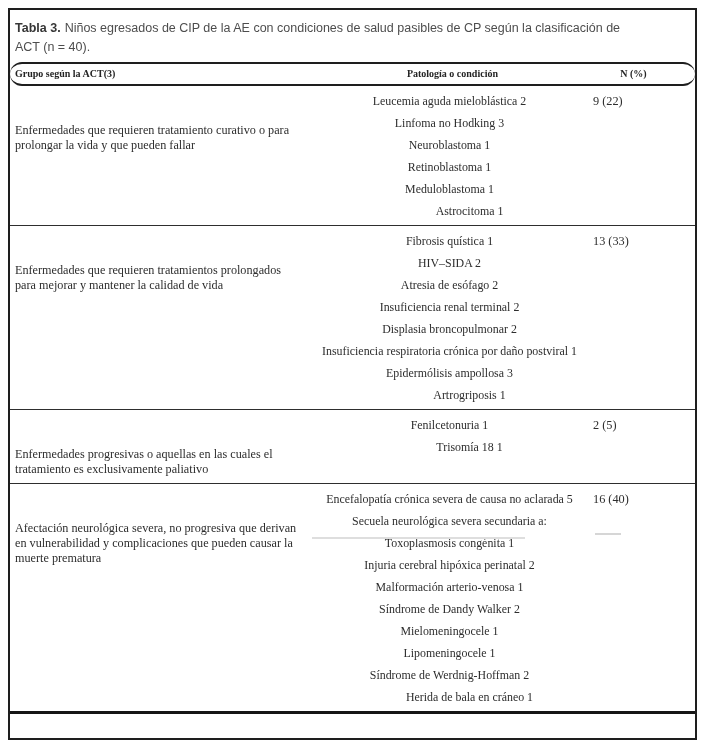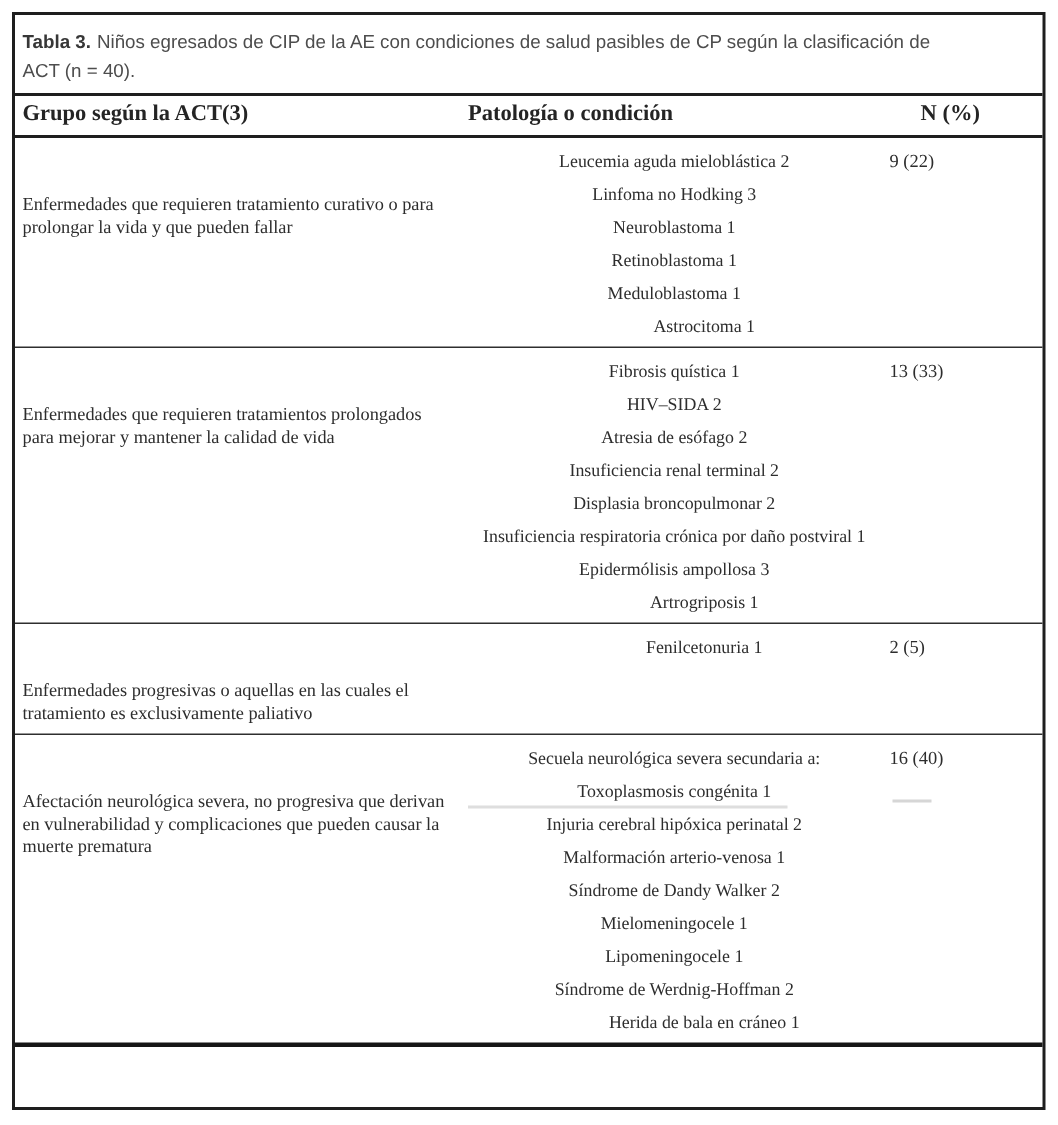"Grupo según la ACT(3)" .thead { border-radius: none -> 14px; font-size: 15px -> 10px }
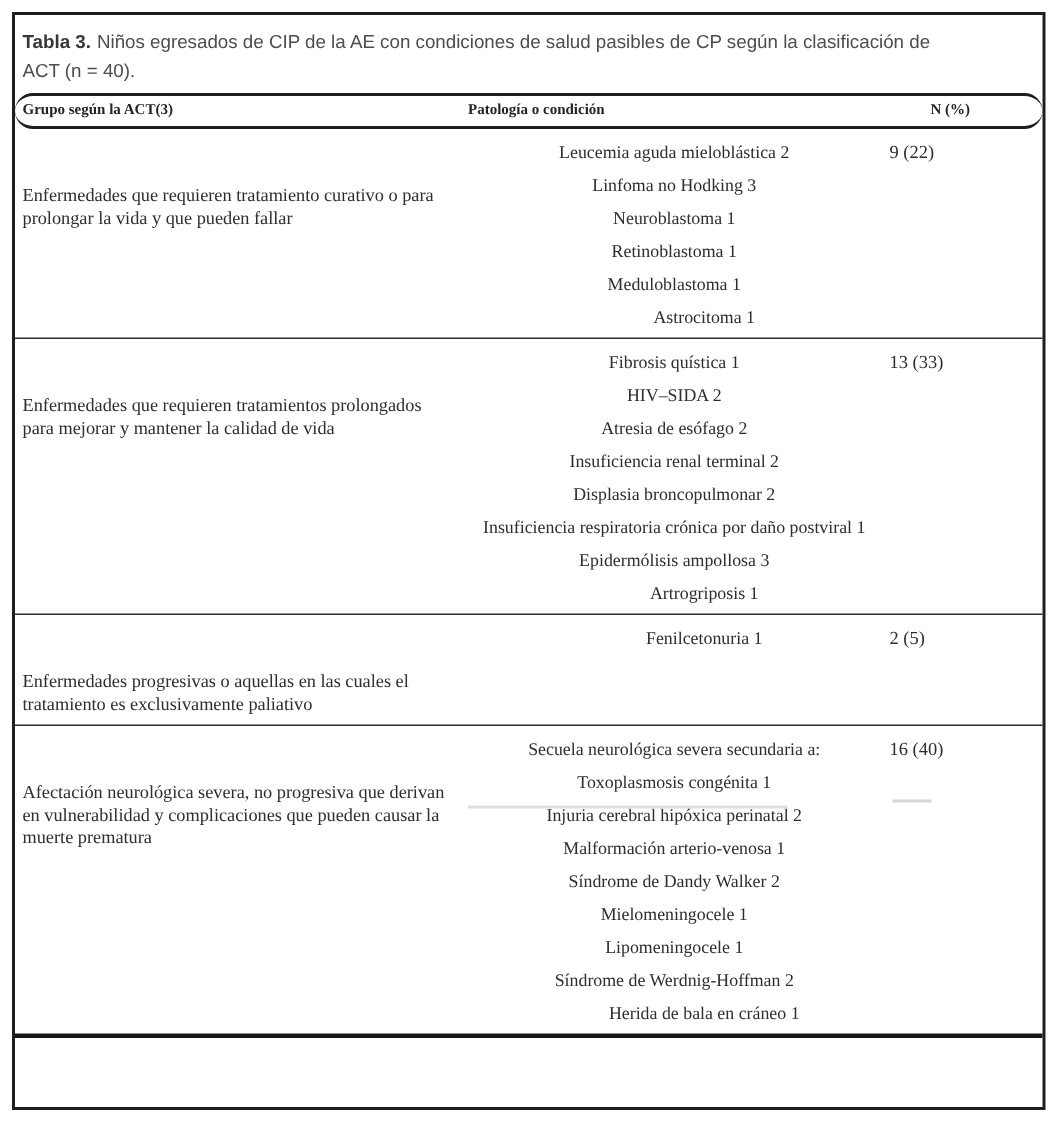"Patología o condición" .th-path { text-align: left -> right }
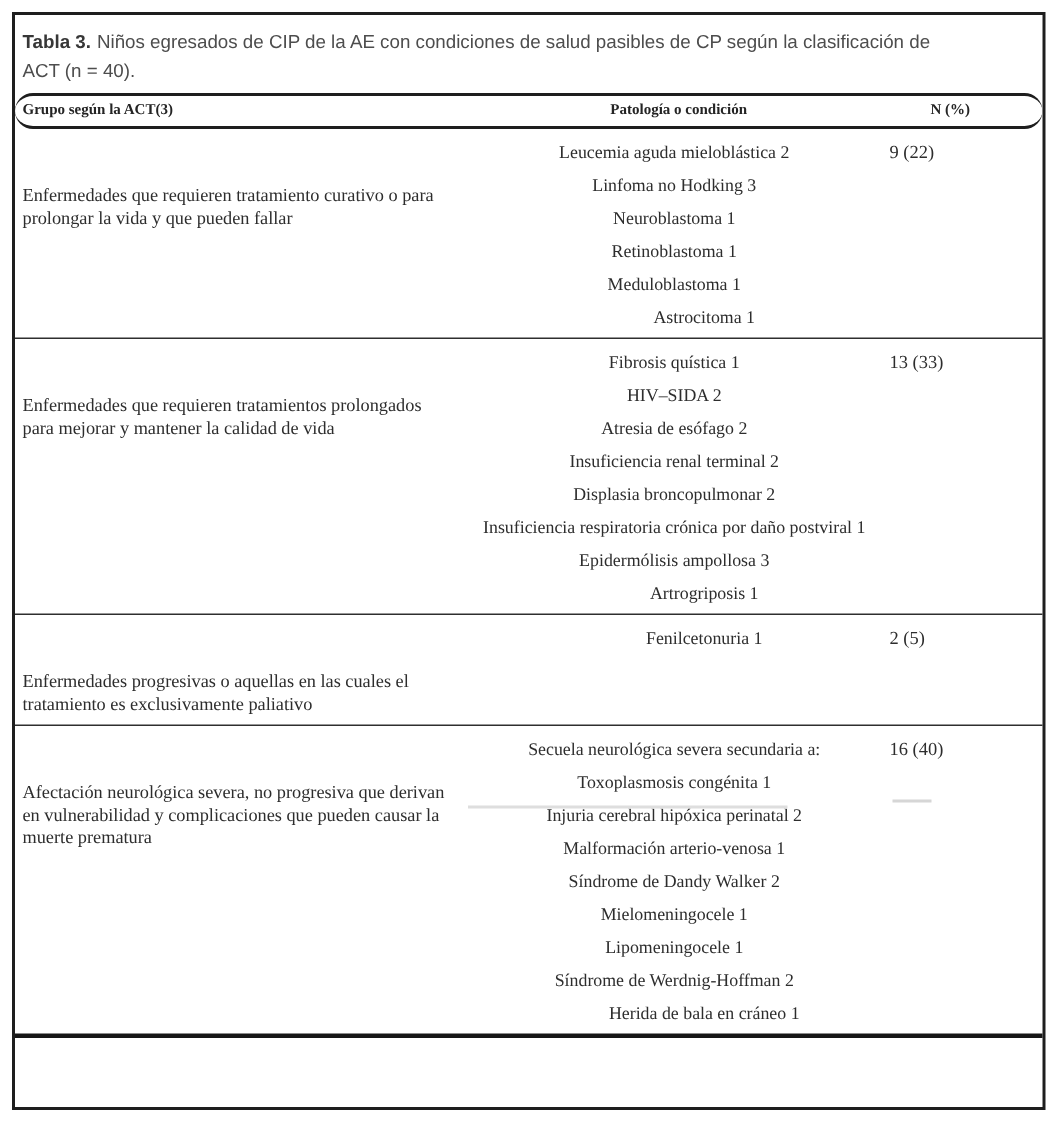"Trisomía 18 1" p { html: none -> <p>Trisomía 18 1</p> }
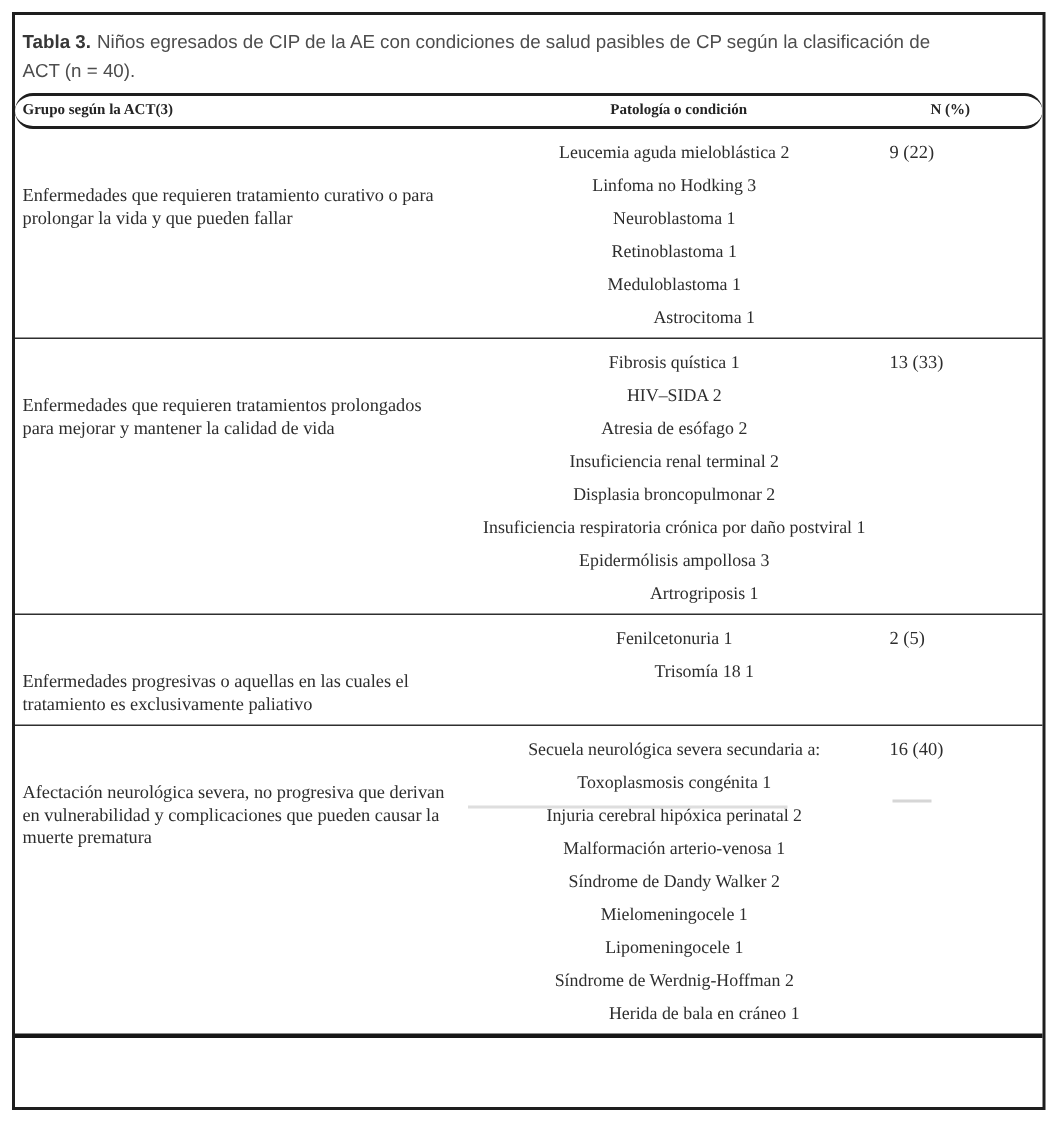"Encefalopatía crónica severa de causa" p { html: none -> <p>Encefalopatía crónica severa de causa no aclarada 5</p> }
